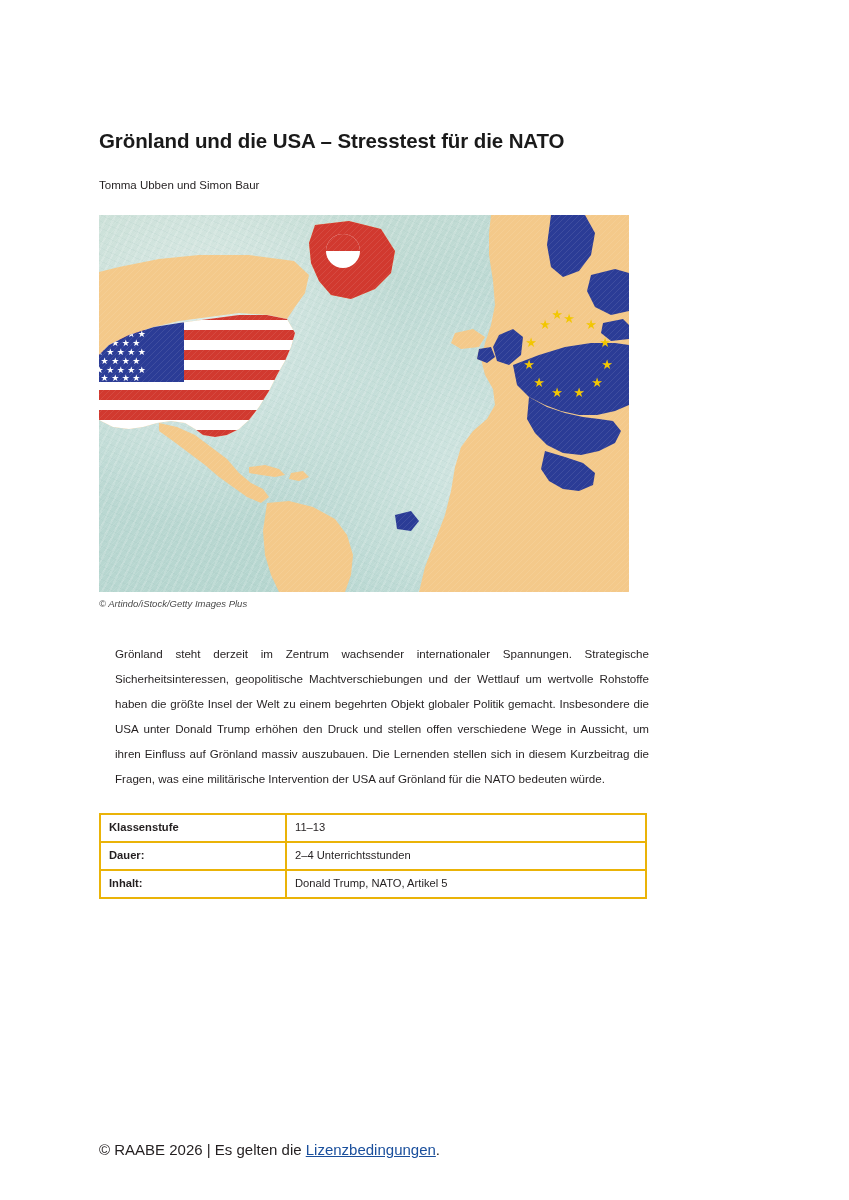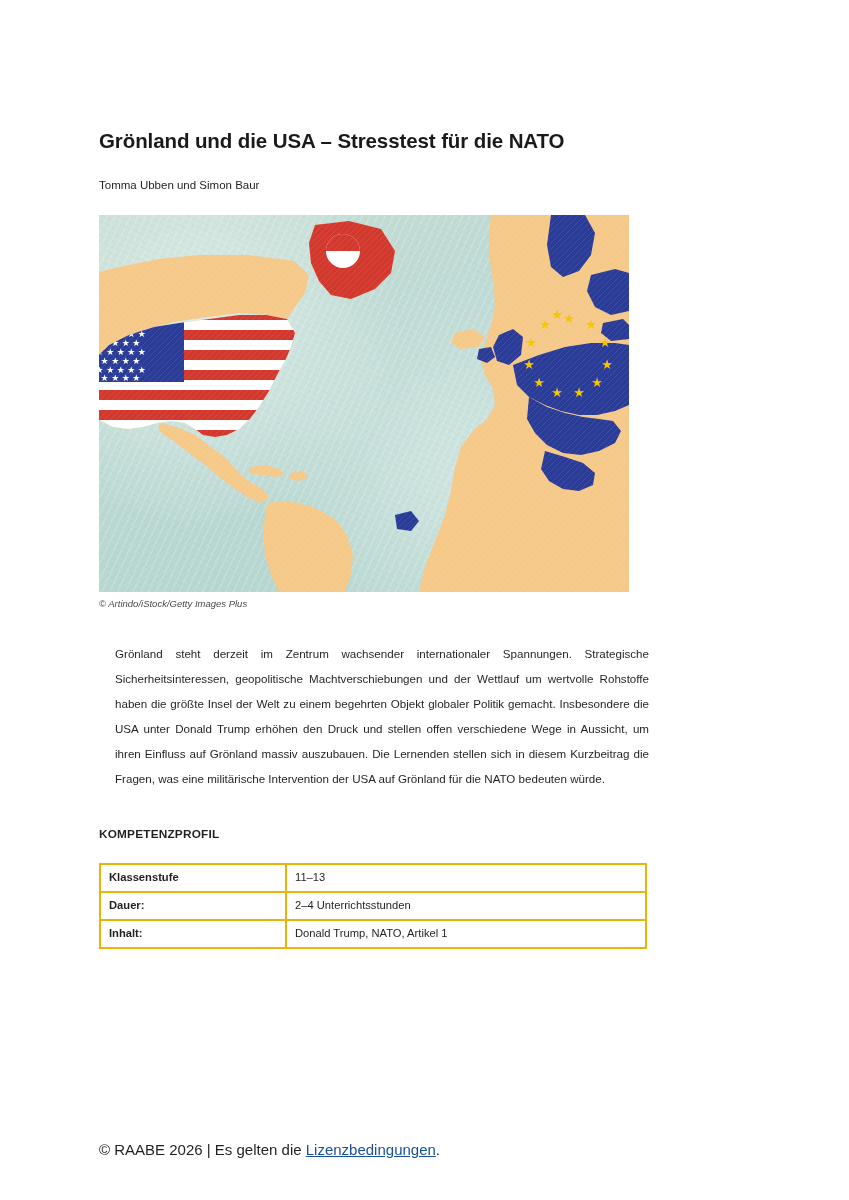"KOMPETENZPROFIL" h2.section { html: <h2>KOMPETENZPROFIL</h2> -> none }
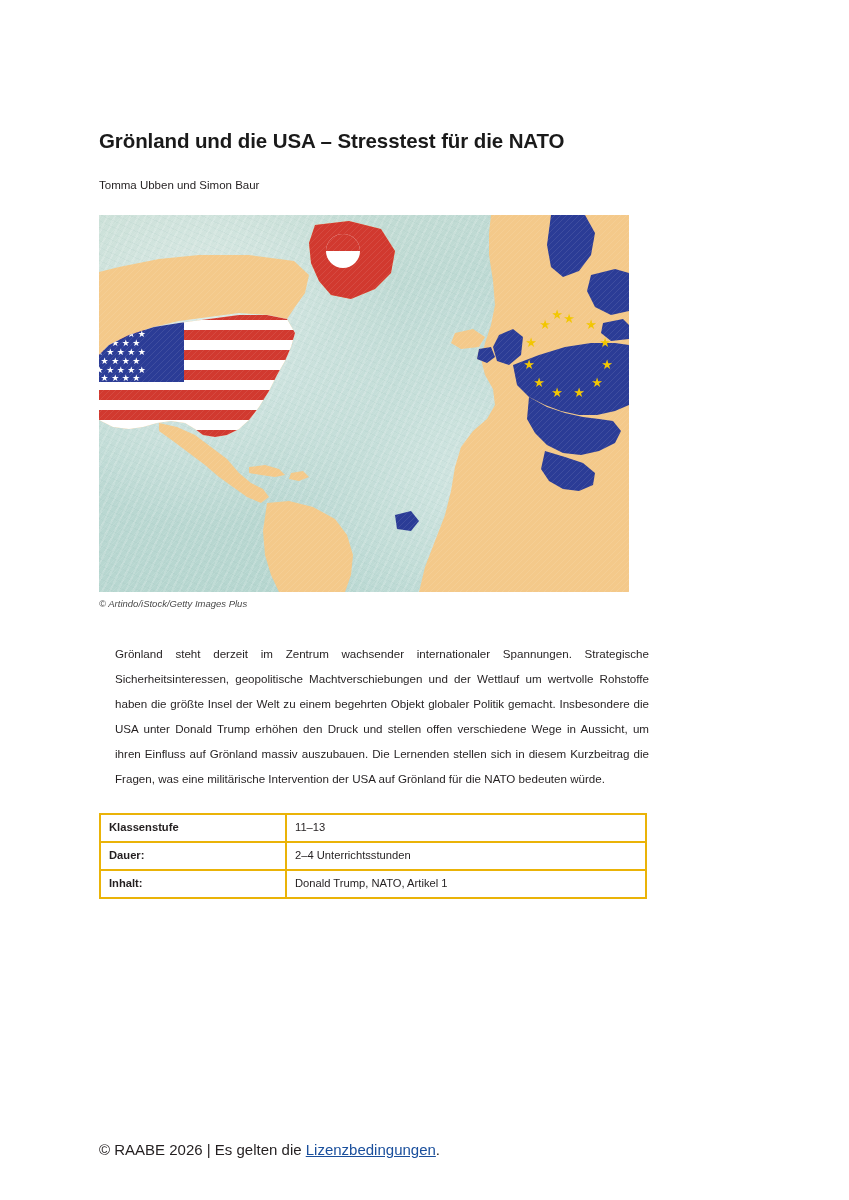"Donald Trump, NATO, Artikel 1" td { text: 1 -> 5 }
